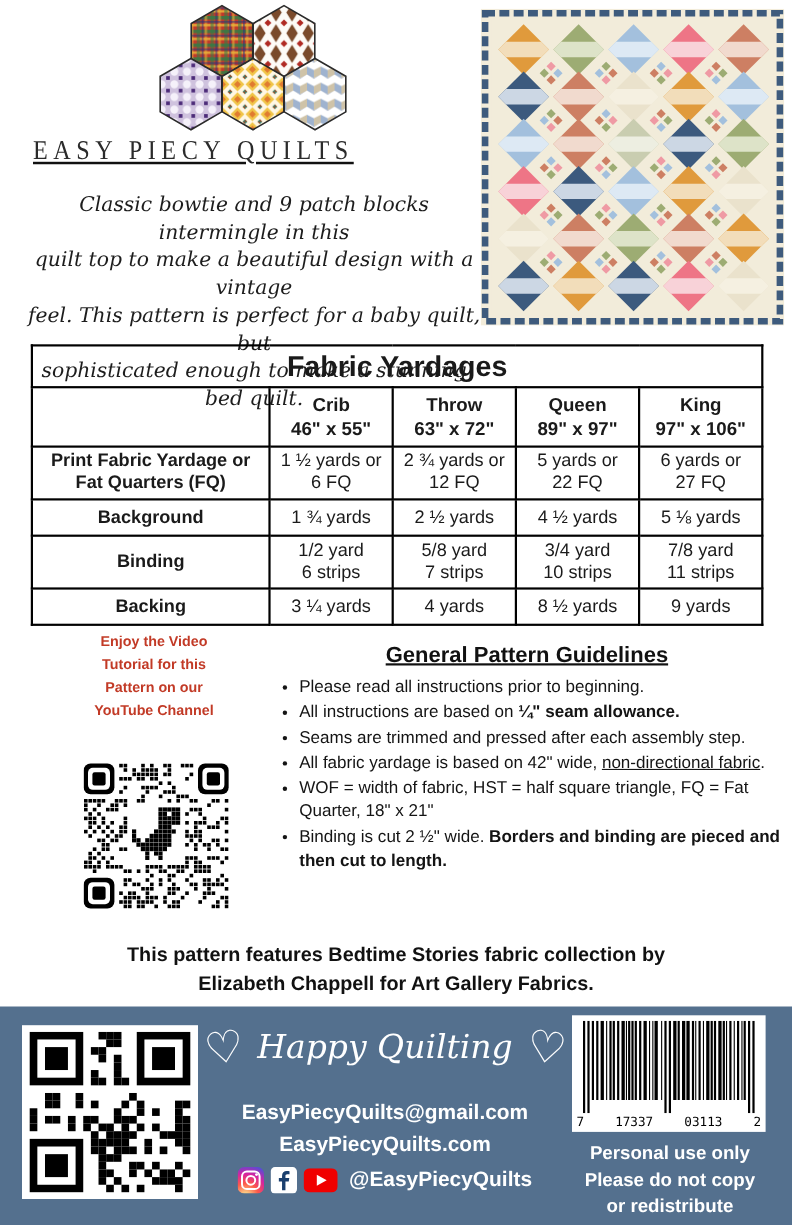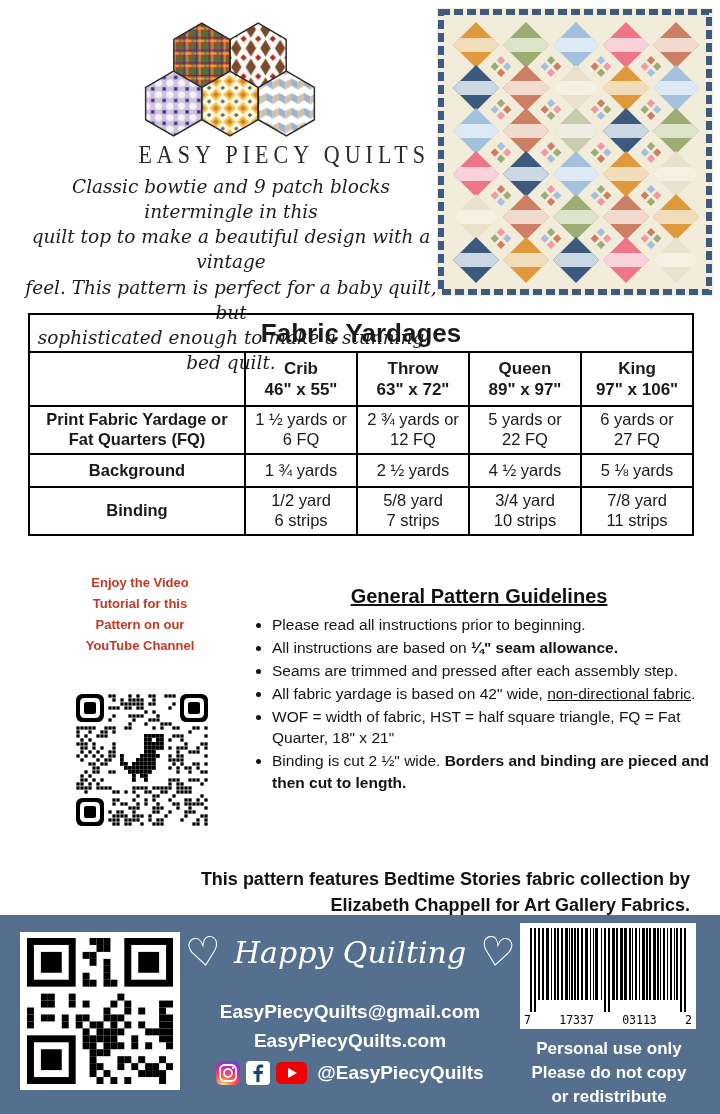"EASY PIECY QUILTS" .logo-block { text-align: right -> left; text-decoration: none -> underline; top: 20px -> 2px }
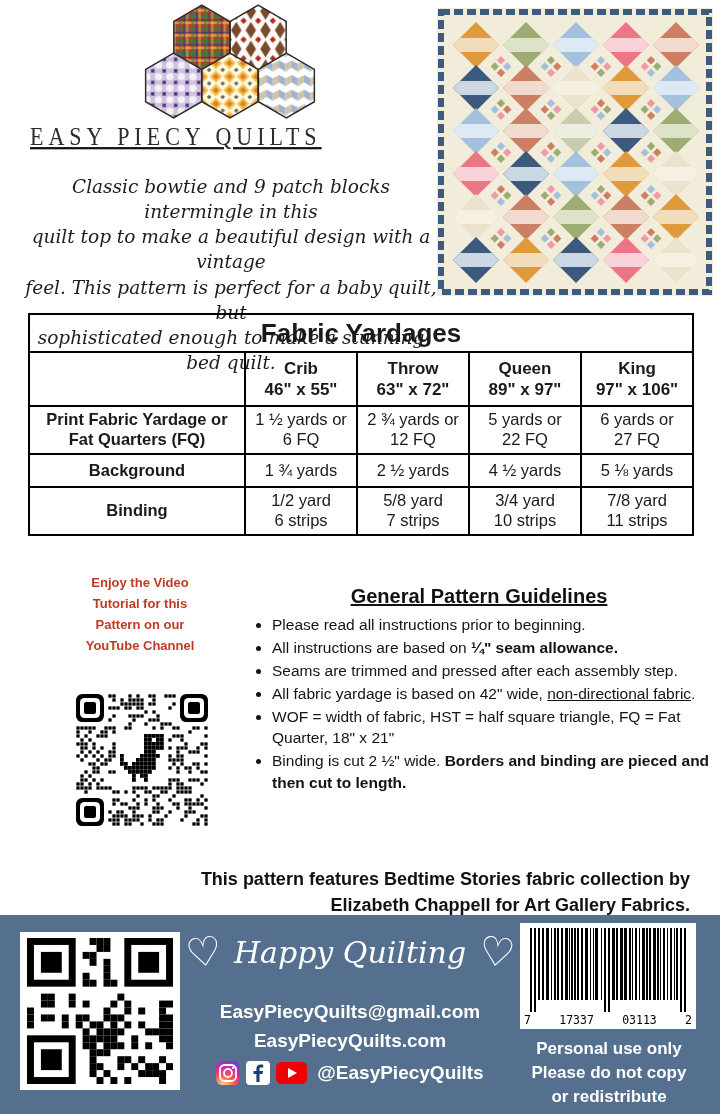"Backing" tr.h-short { html: none -> <tr> <th>Backing</th> <td>3 ¼ yards</td> <td>4 yards</td> <td>8 ½ yards</td> <td>9 yards</td> </tr> }
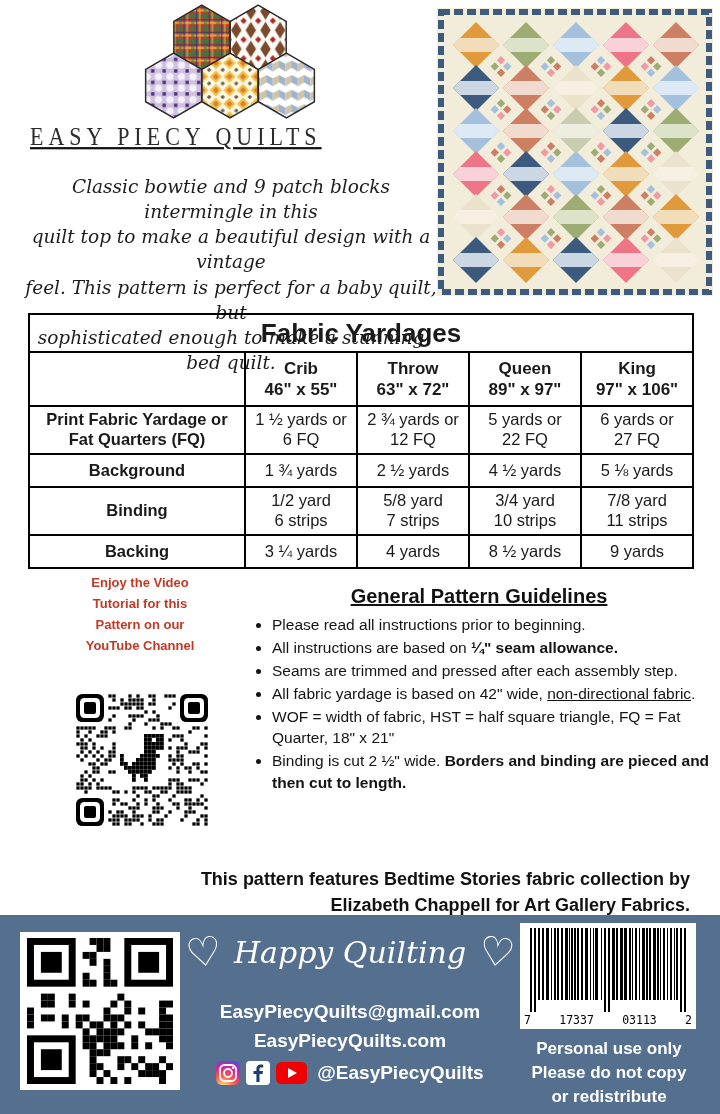"This pattern features Bedtime Stories" .fabric-note { margin-top: 11px -> none; text-align: right -> center }
